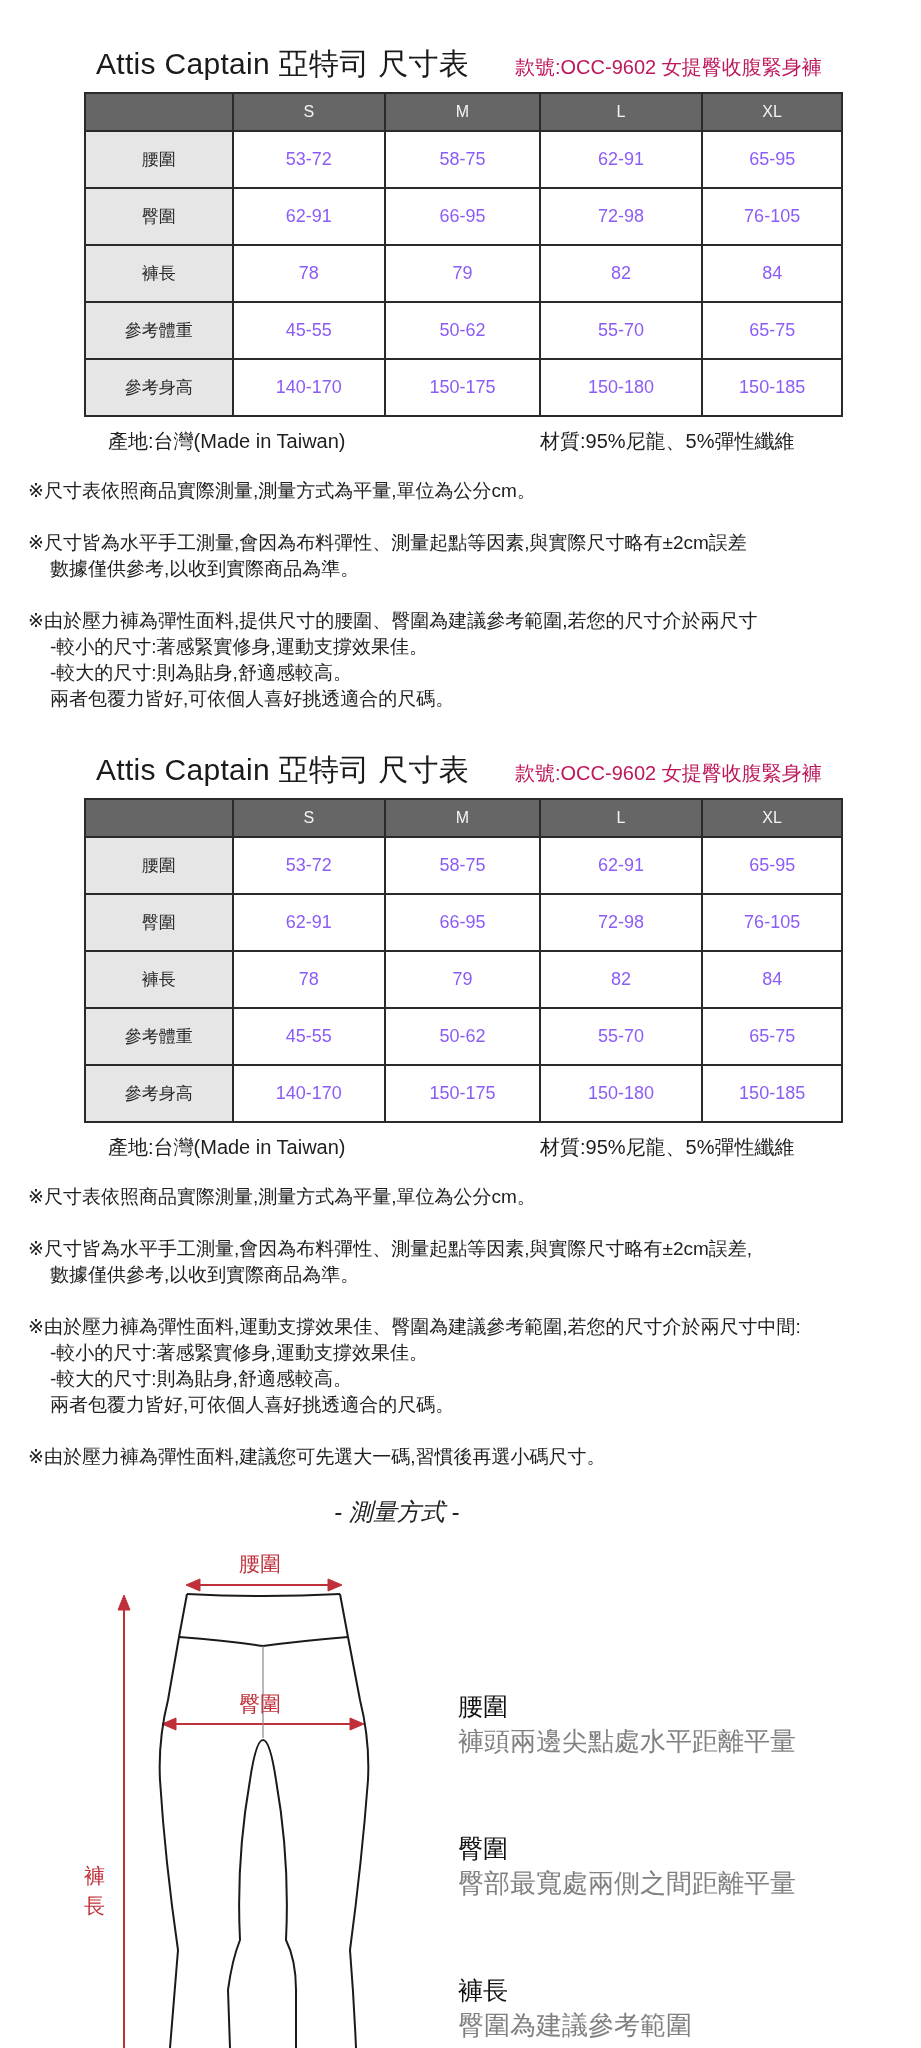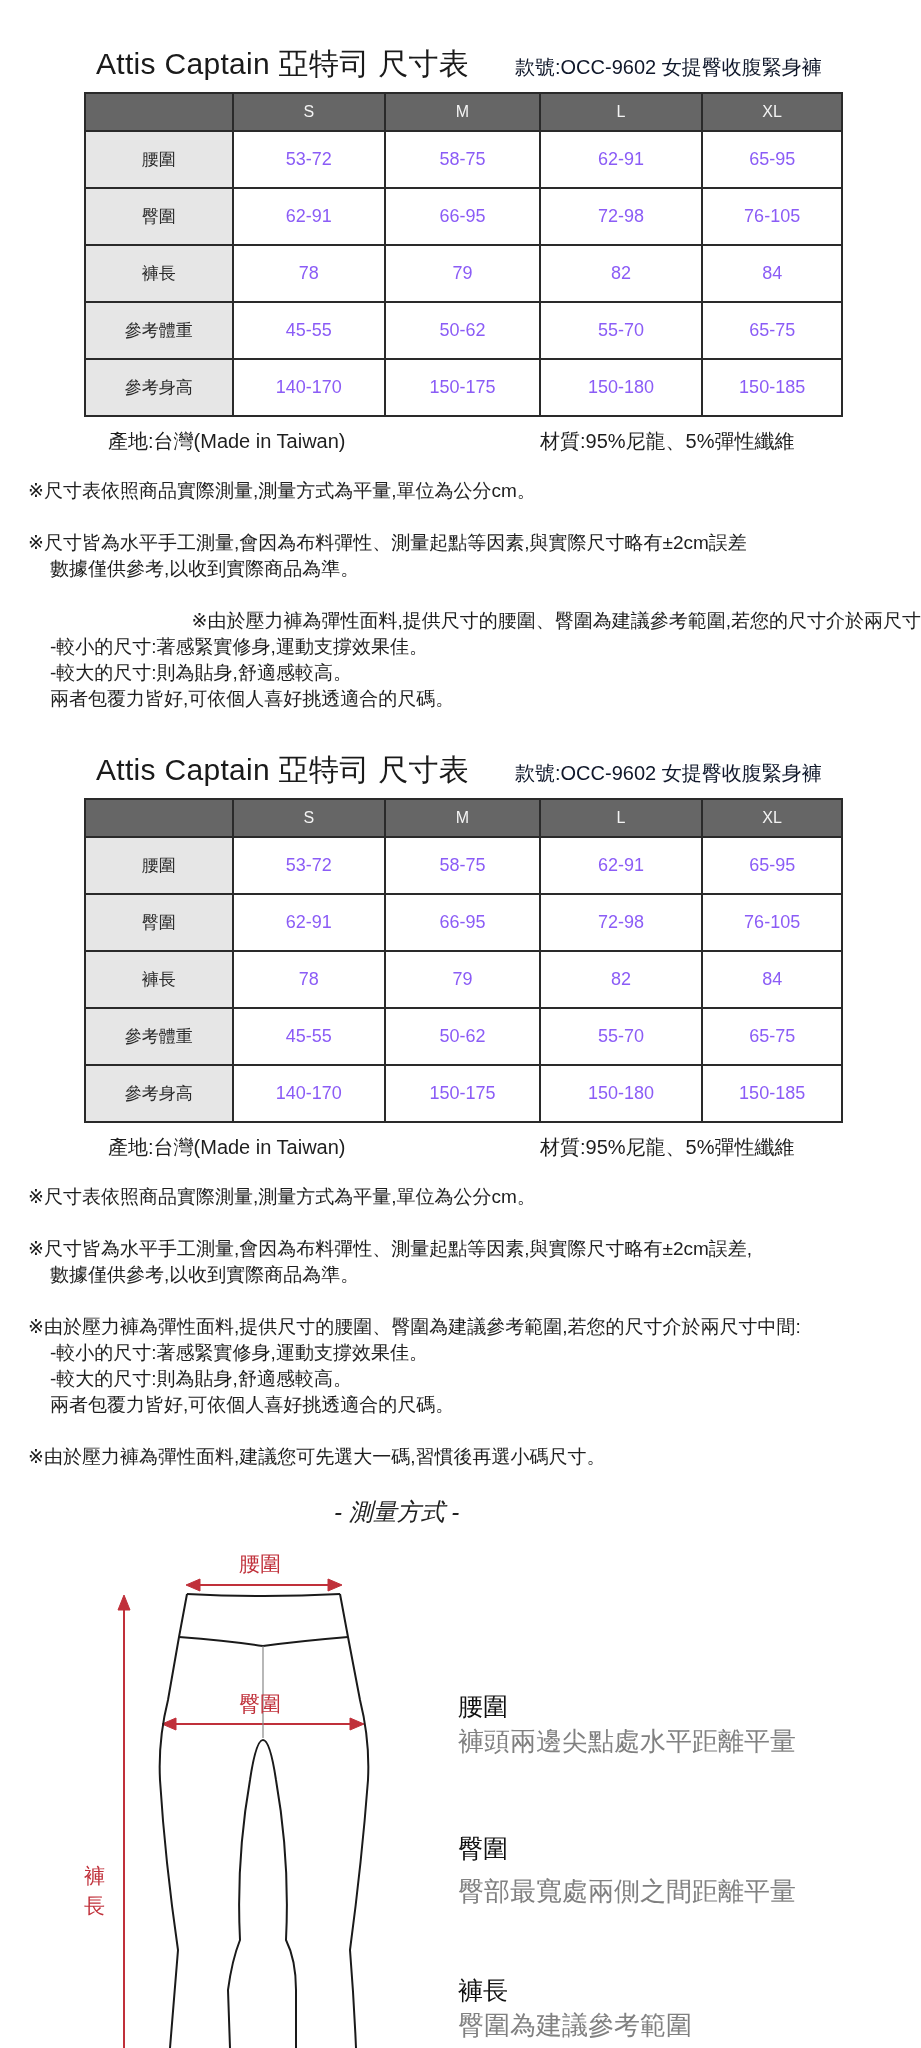"款號:OCC-9602 女提臀收腹緊身褲" .title-sub { color: #0f172a -> #be185d }
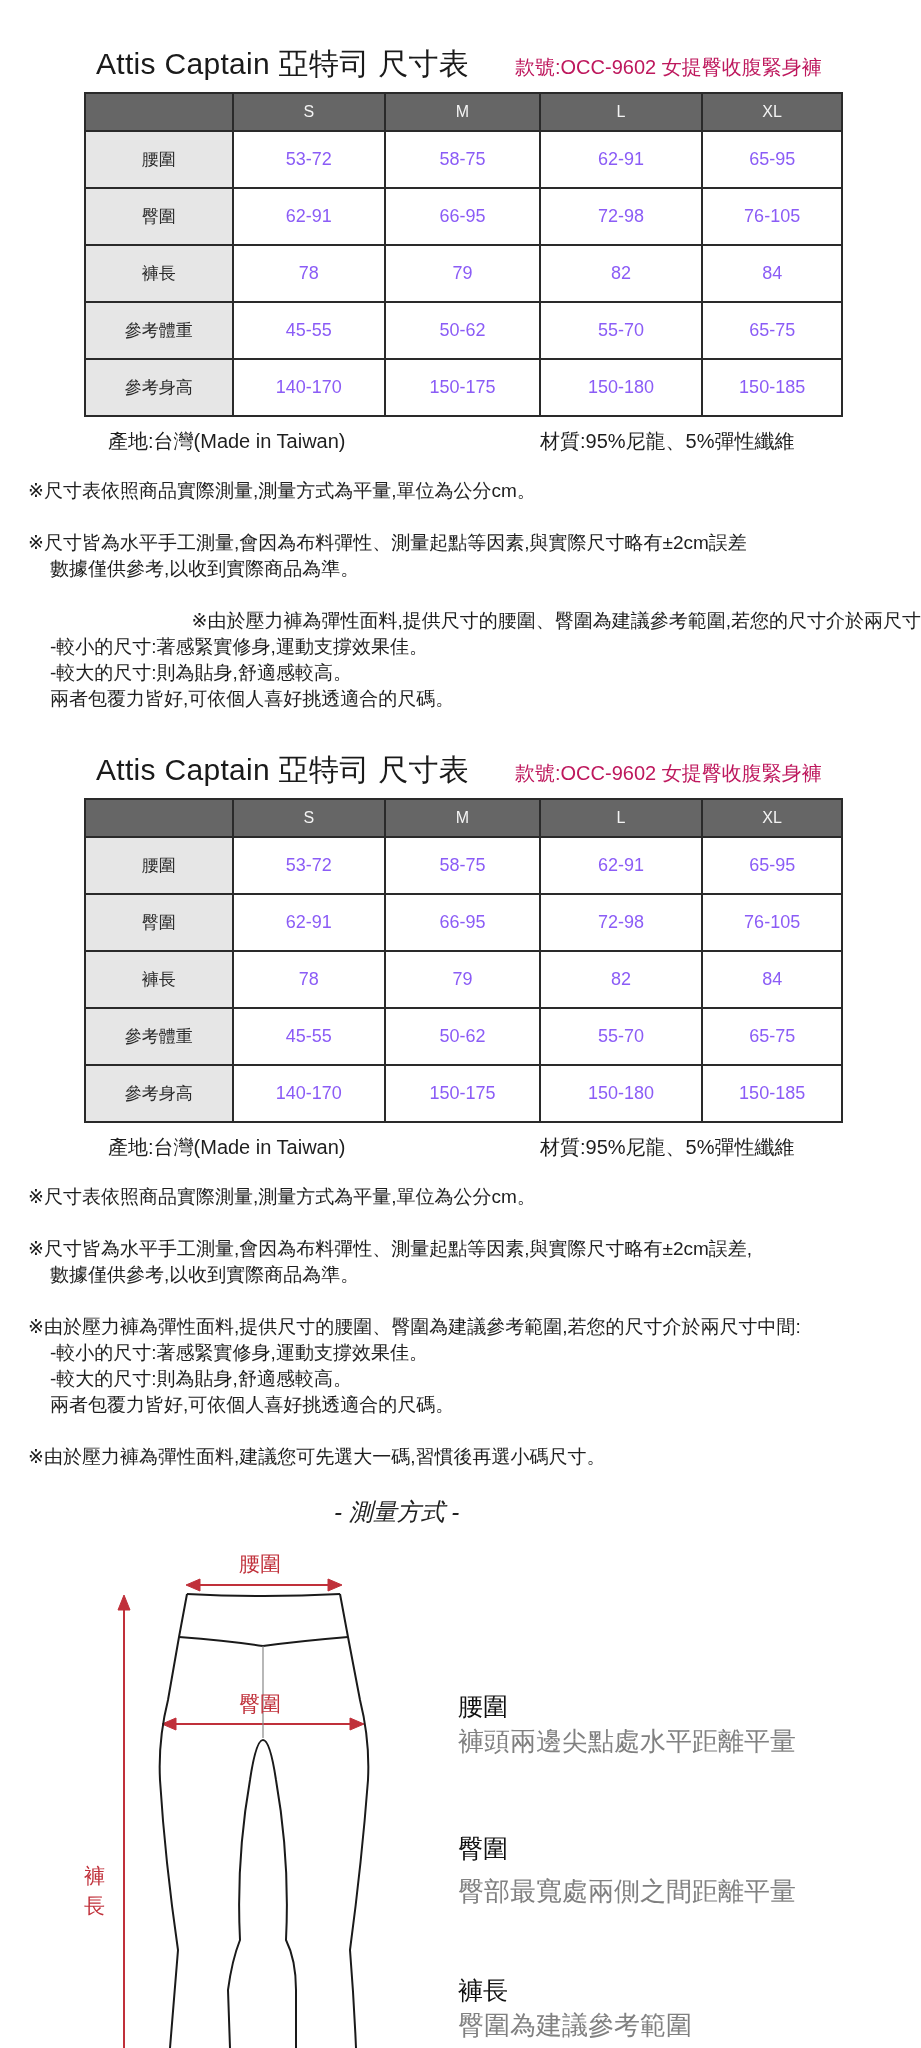"※由於壓力褲為彈性面料,提供尺寸的腰圍、臀圍為建議參考範圍,若您的尺寸介於兩尺寸" div.abs { text-align: right -> none }
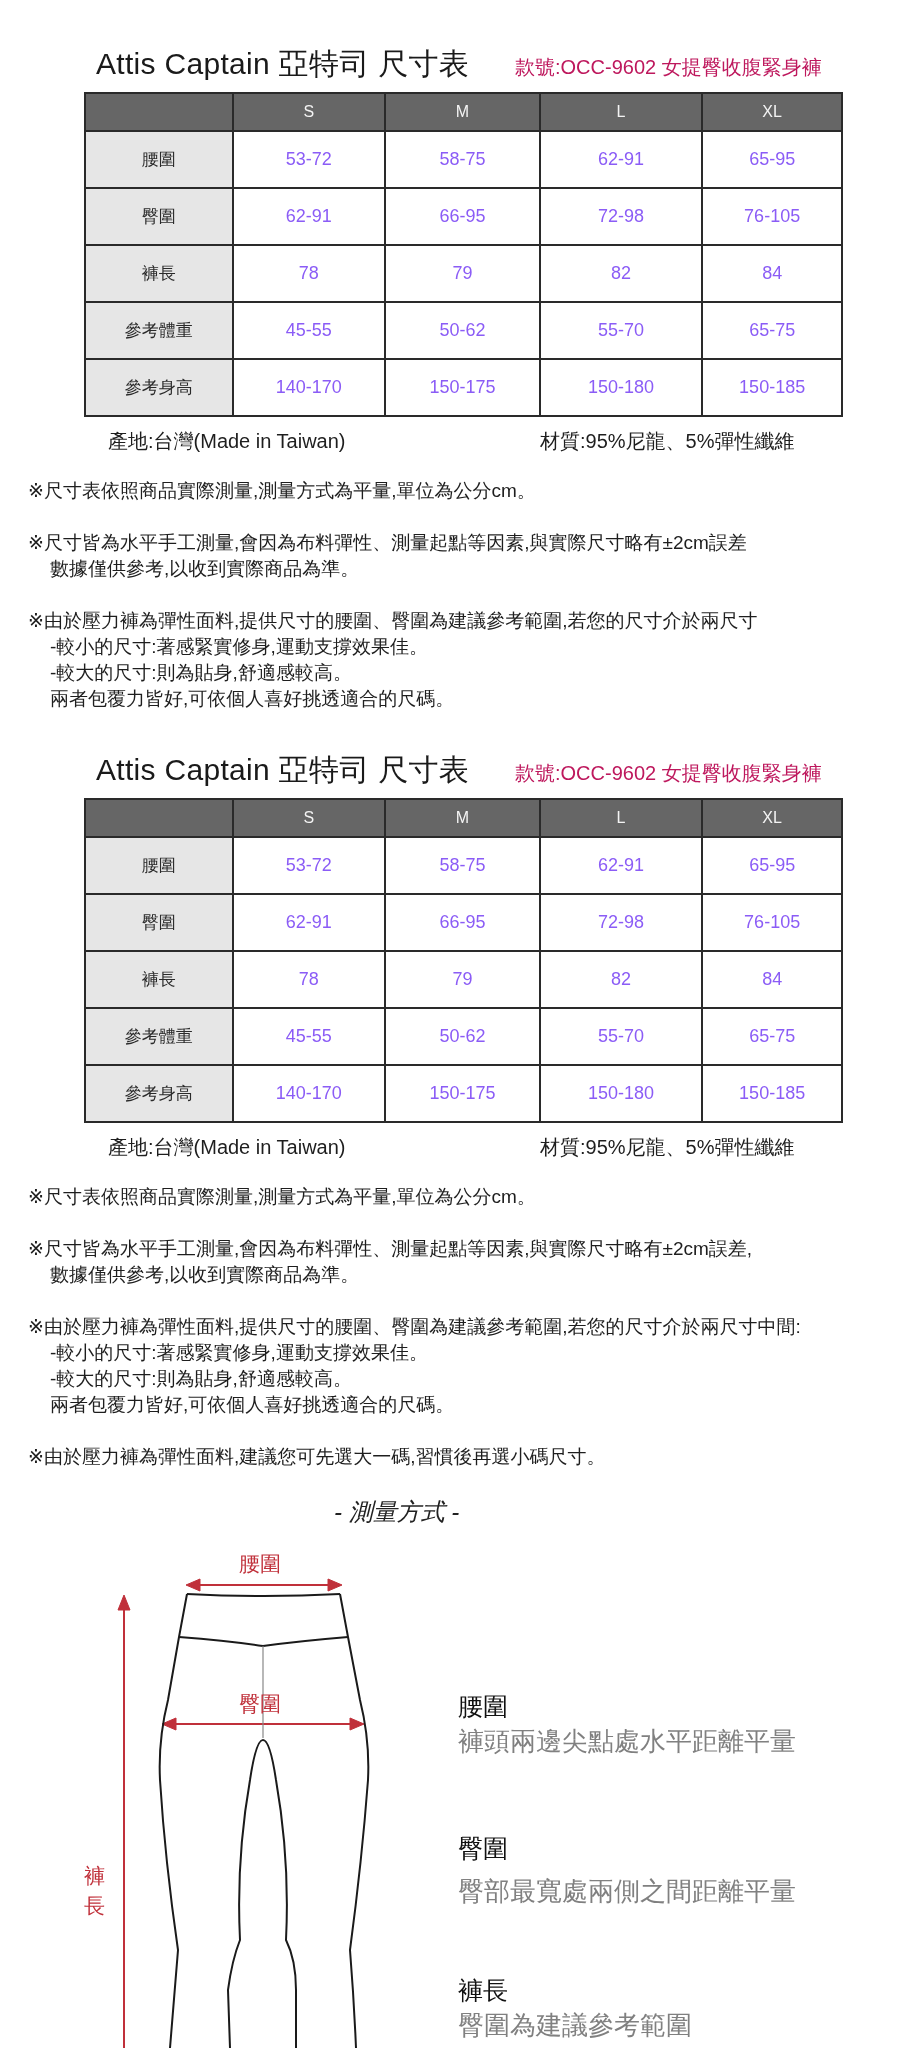"※由於壓力褲為彈性面料,提供尺寸的腰圍、臀圍為建議參考範圍,若您的尺寸介於兩尺寸中間:" div.abs { text: ,提供尺寸的腰圍 -> ,運動支撐效果佳 }
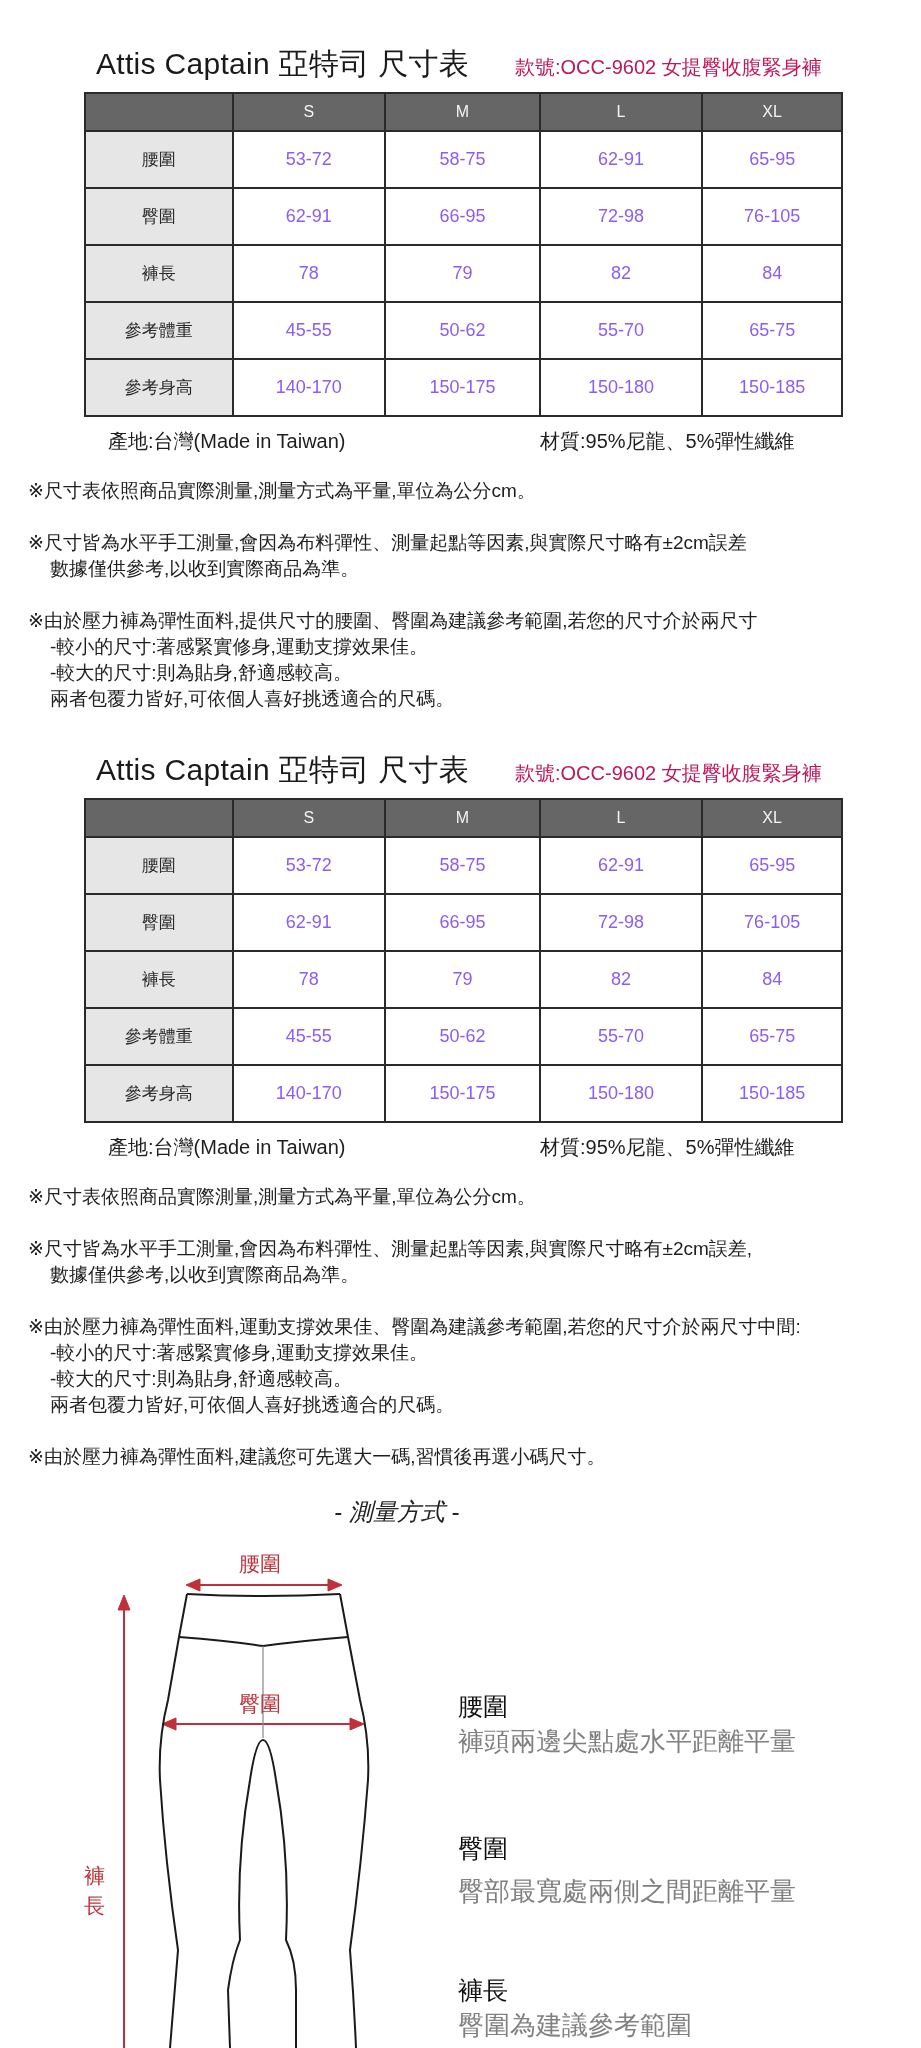"臀部最寬處兩側之間距離平量" div.abs { margin-top: 8px -> none }
